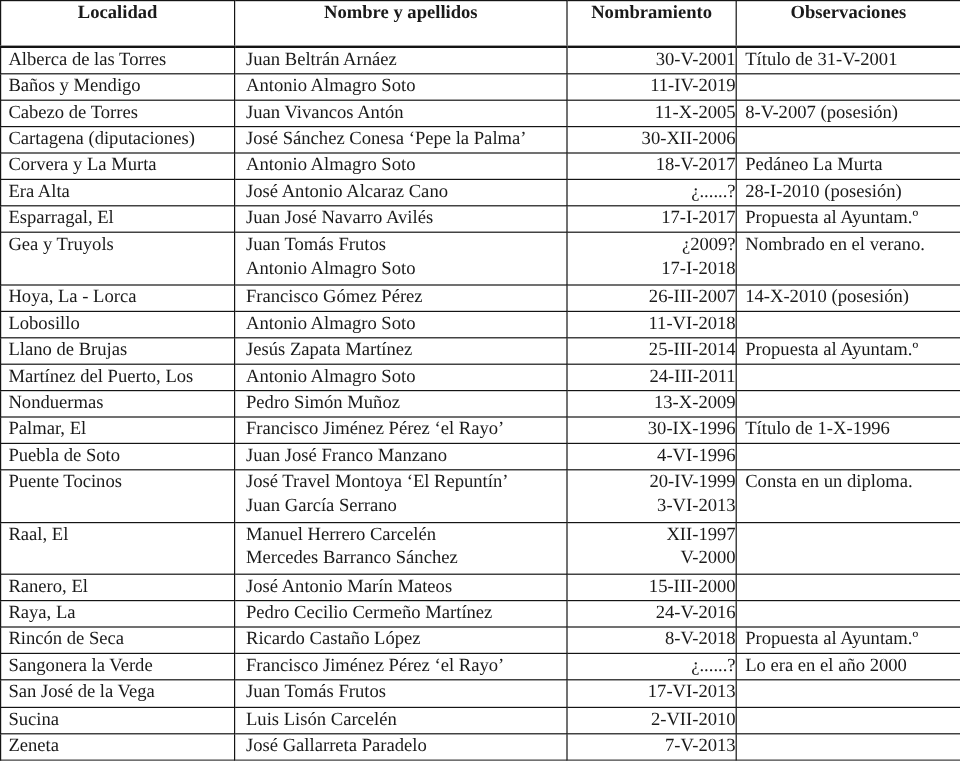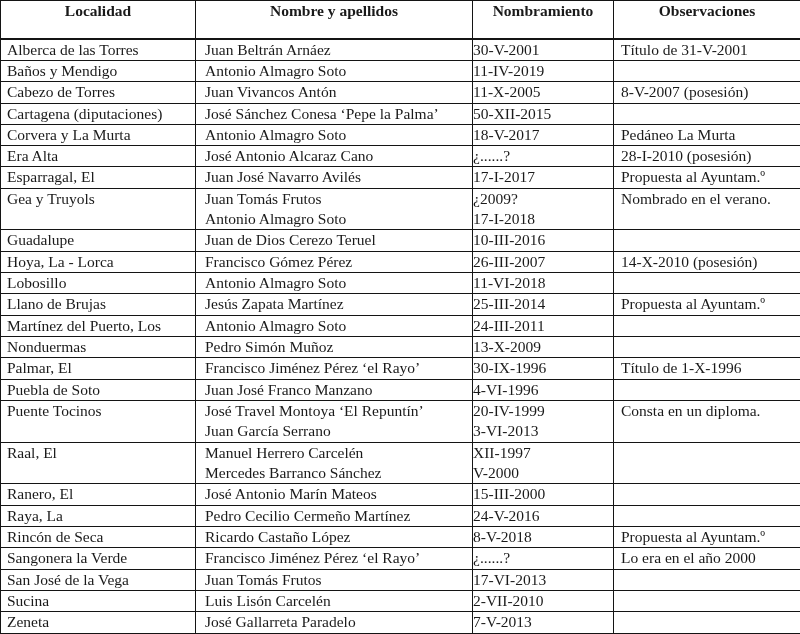"30-V-2001" td.c-nombramientos { text-align: left -> right }
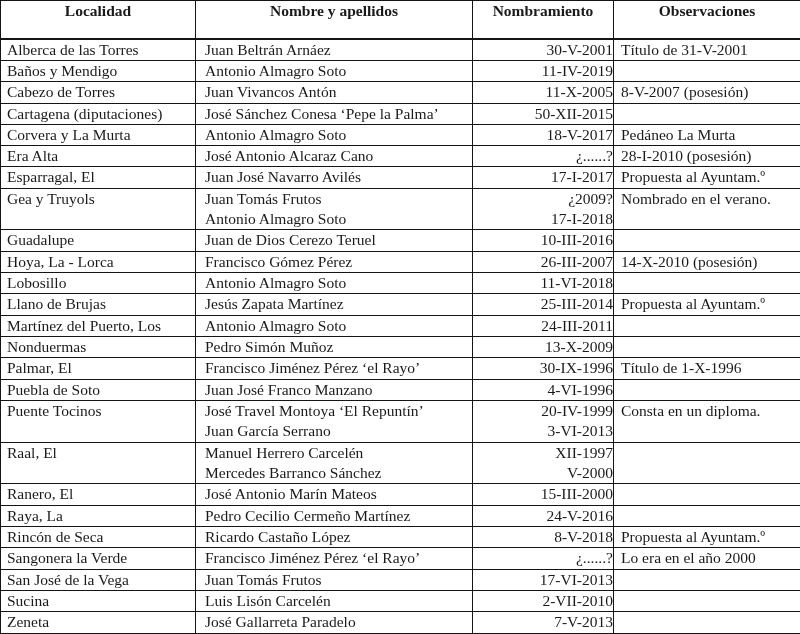"50-XII-2015" div.line { text: 50-XII-2015 -> 30-XII-2006 }
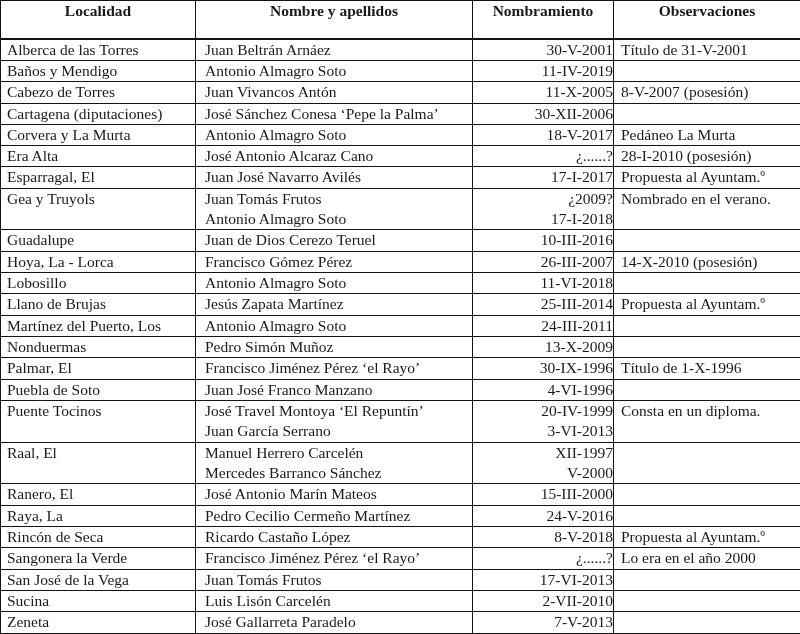"Guadalupe" tr { html: <tr> <td> <div>Guadalupe</div> </td> <td> <div>Juan de Dios Cerezo Teruel</div> </td> <td> <div>10-III-2016</div> </td> <td> <div></div> </td> </tr> -> none }
